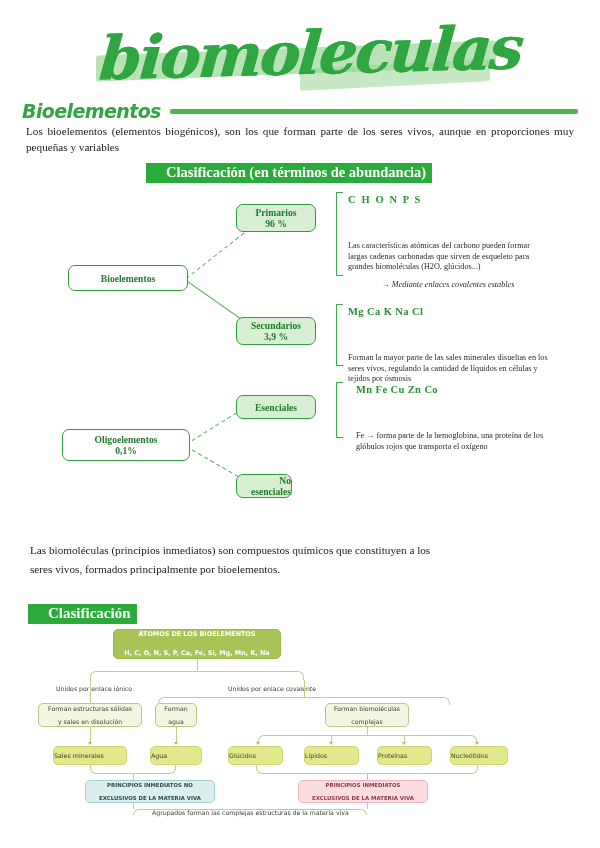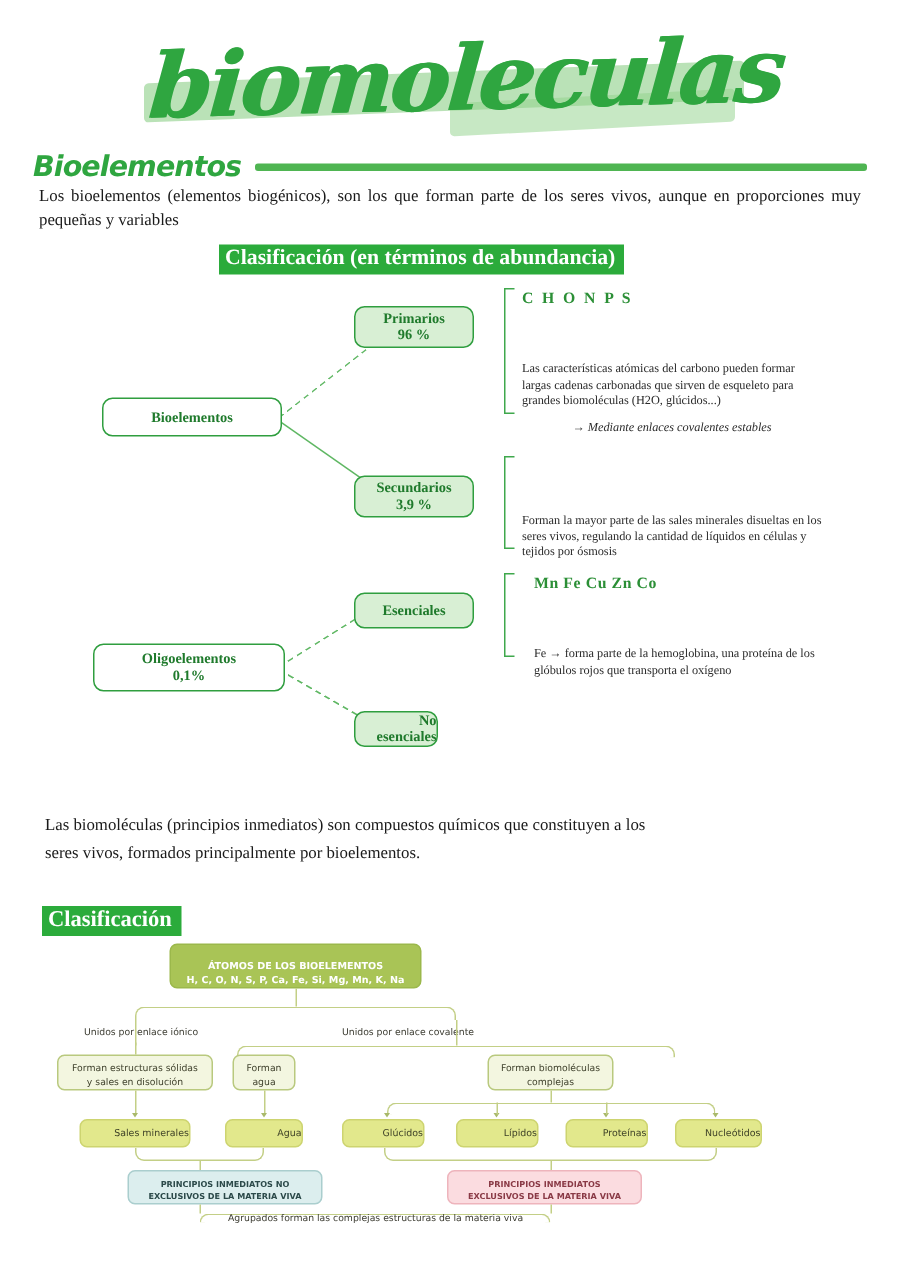"Clasificación (en términos de" .banner { padding: 1px 6px 2px 4px -> 1px 6px 2px 20px }
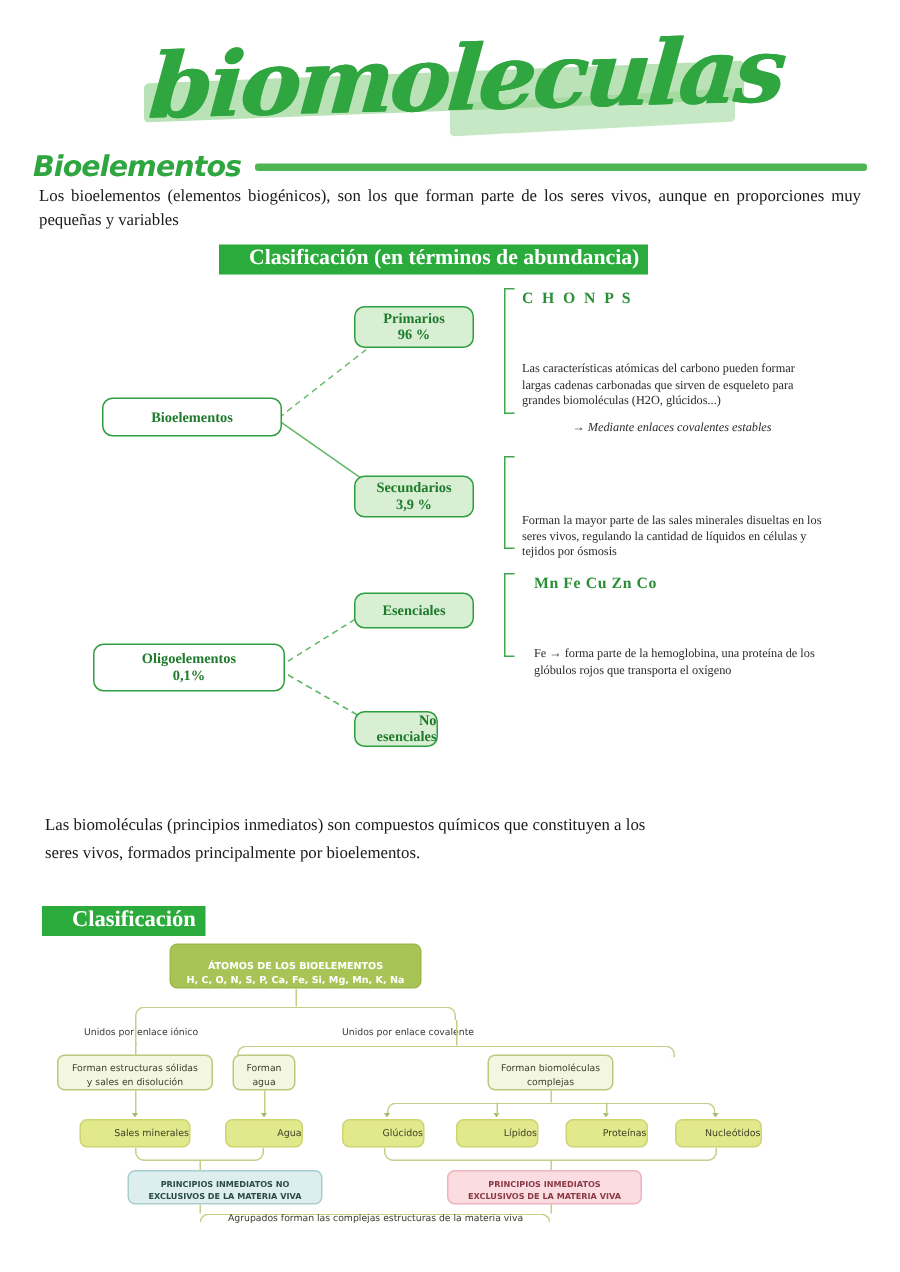"Mg Ca K Na Cl" div.dt { html: none -> <div>Mg Ca K Na Cl</div> }
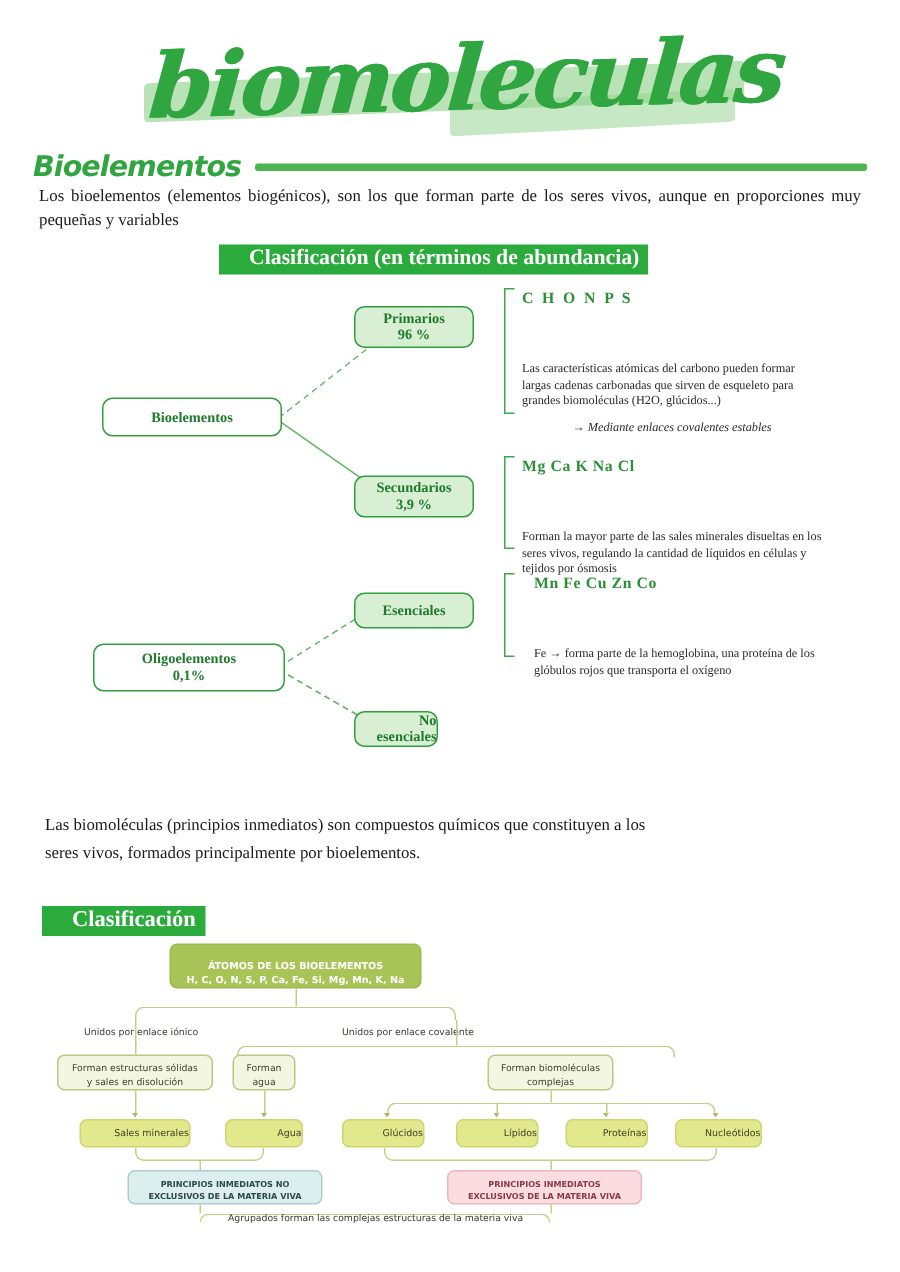"ÁTOMOS DE LOS BIOELEMENTOS" .fbox { justify-content: flex-end -> space-between }
